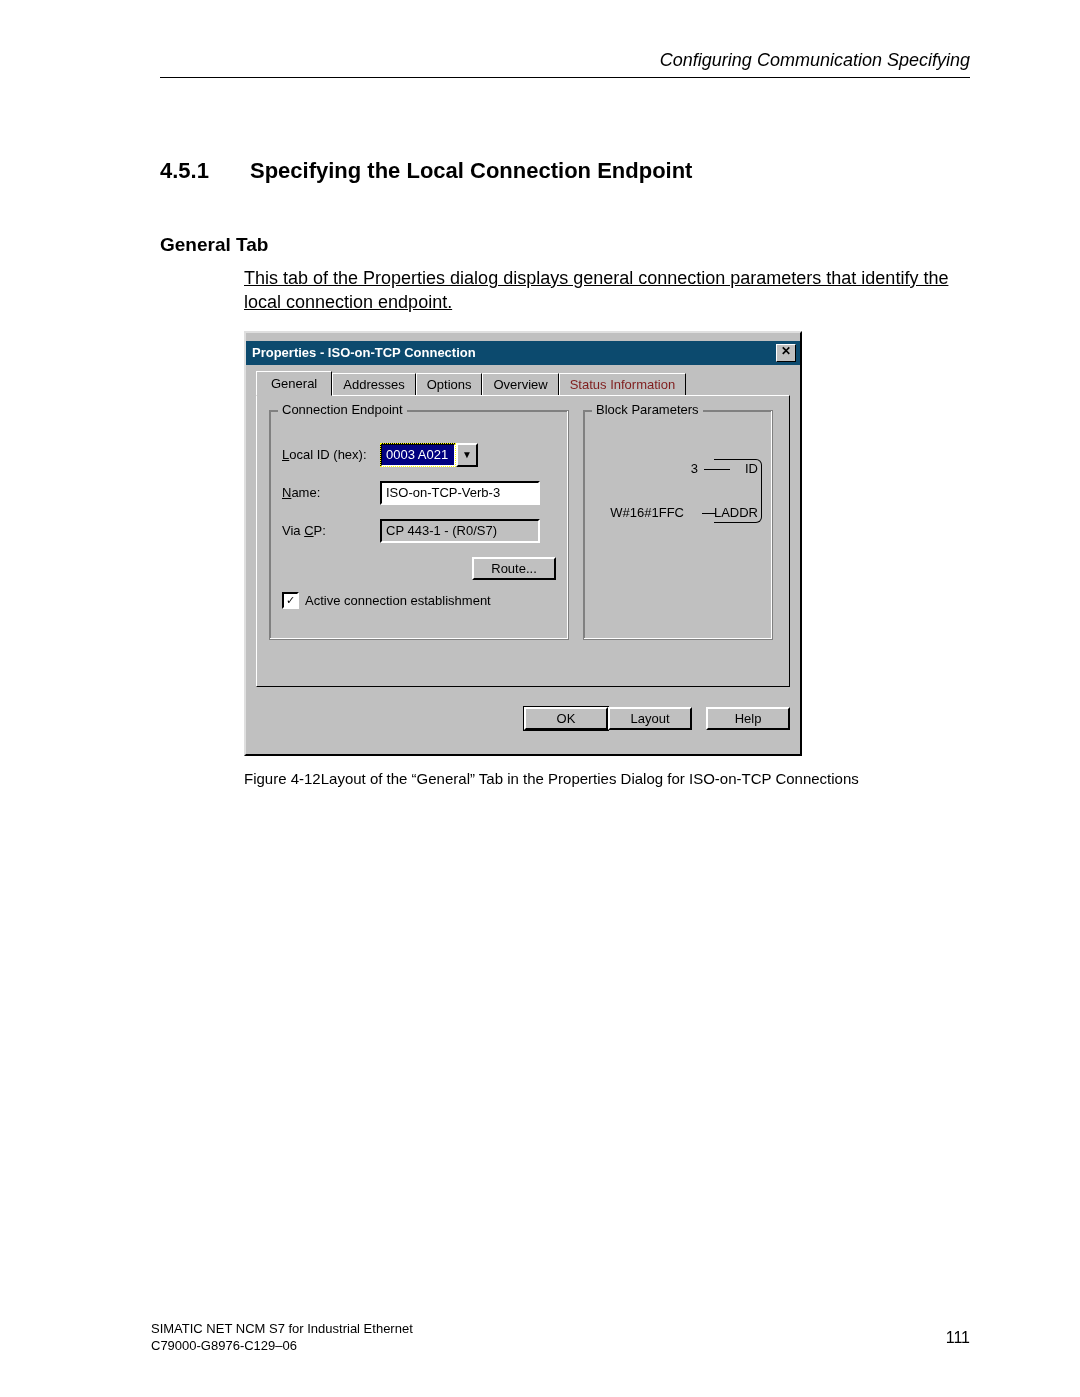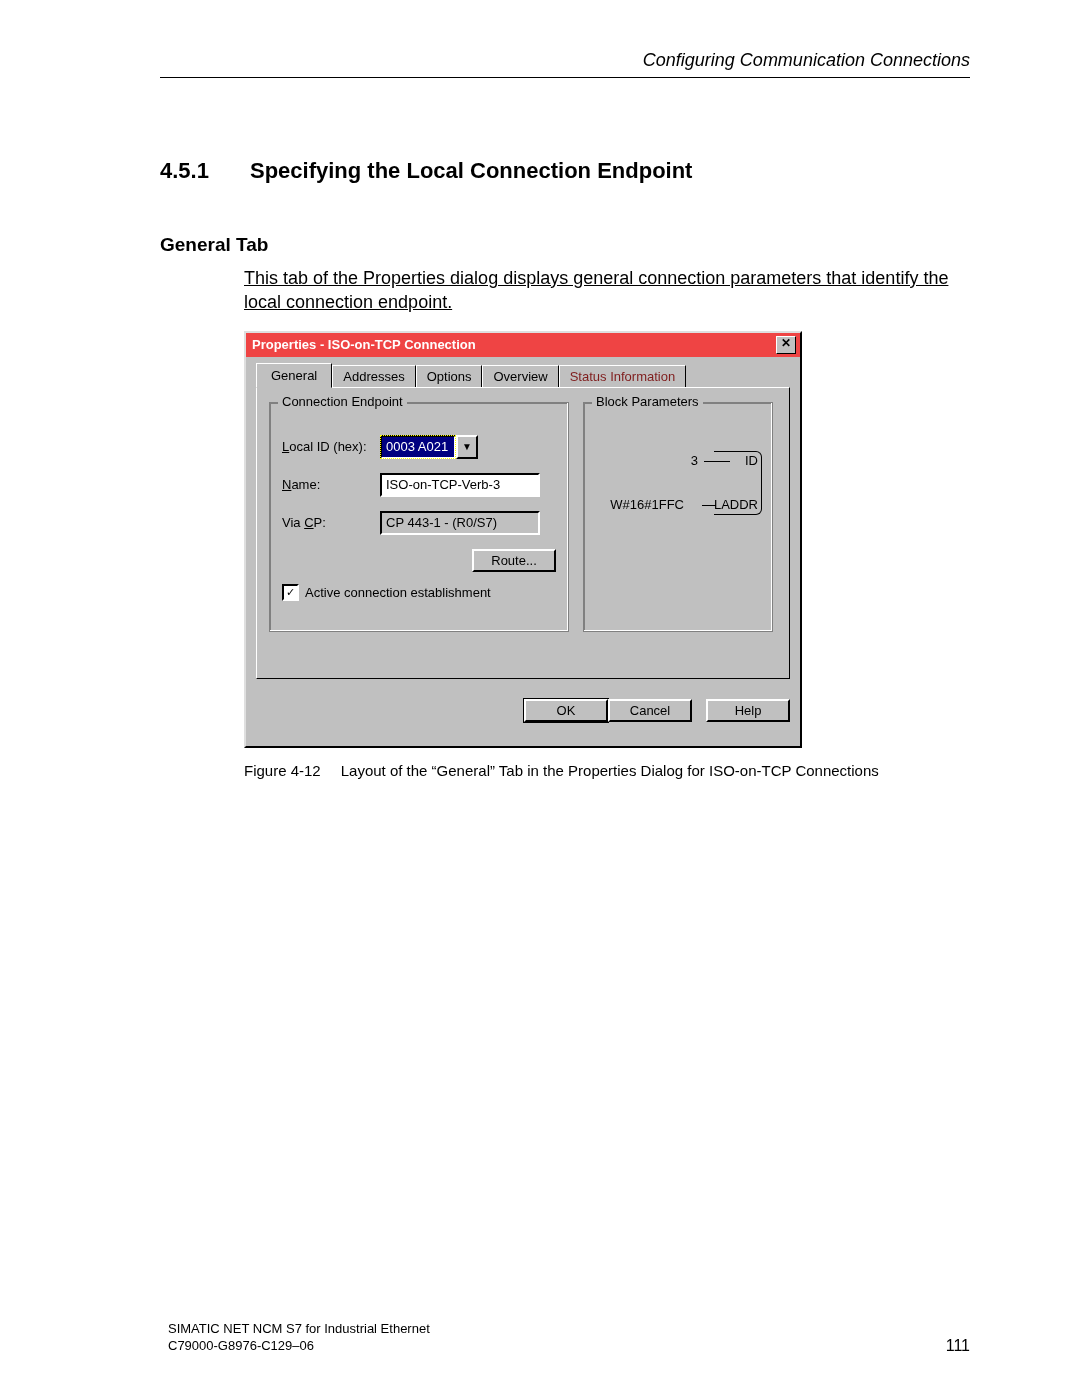"Configuring Communication Connections" div.running-head { text: Connections -> Specifying }
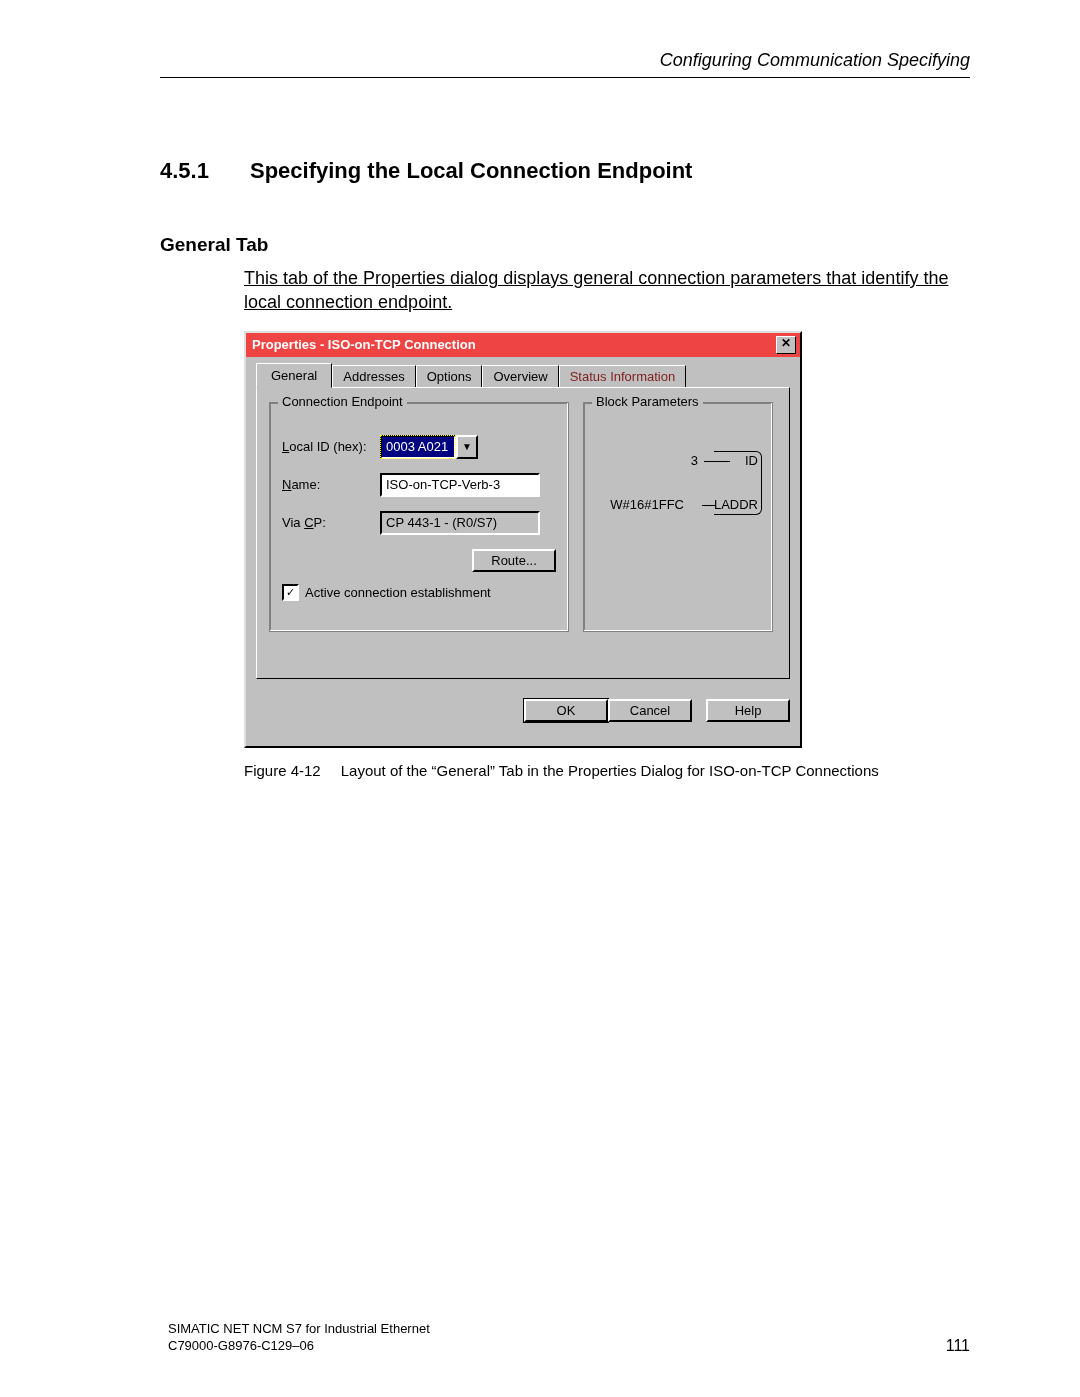"Properties - ISO-on-TCP Connection" .titlebar { background: #ef4444 -> #0c4a6e; margin-top: none -> 8px }
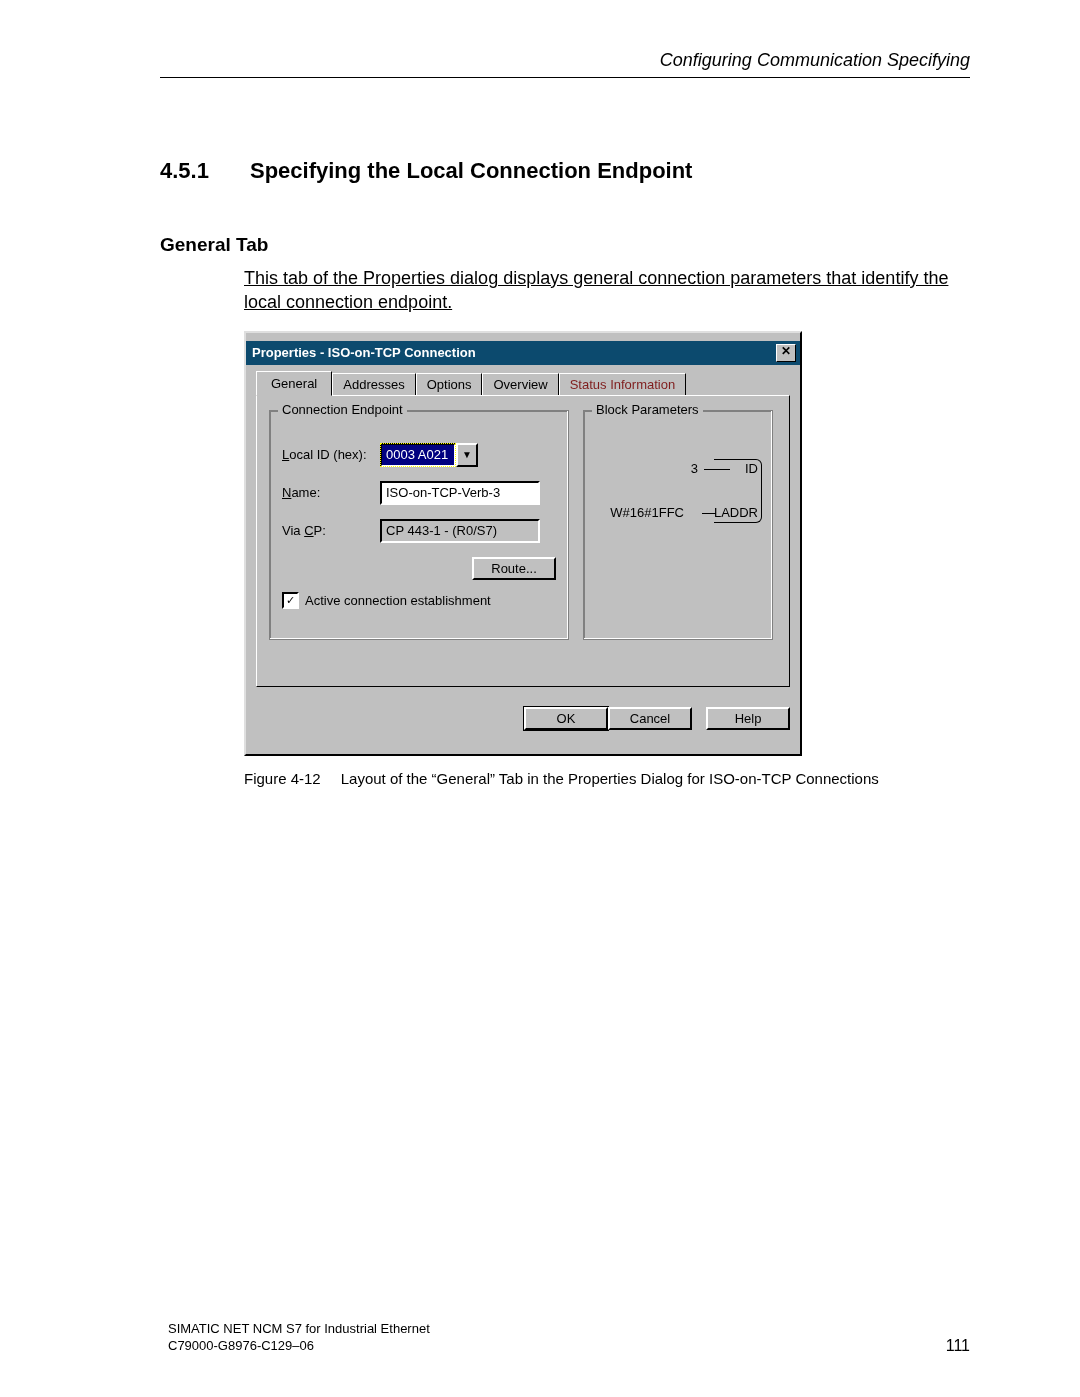"Cancel" span.btn { text: Cancel -> Layout }
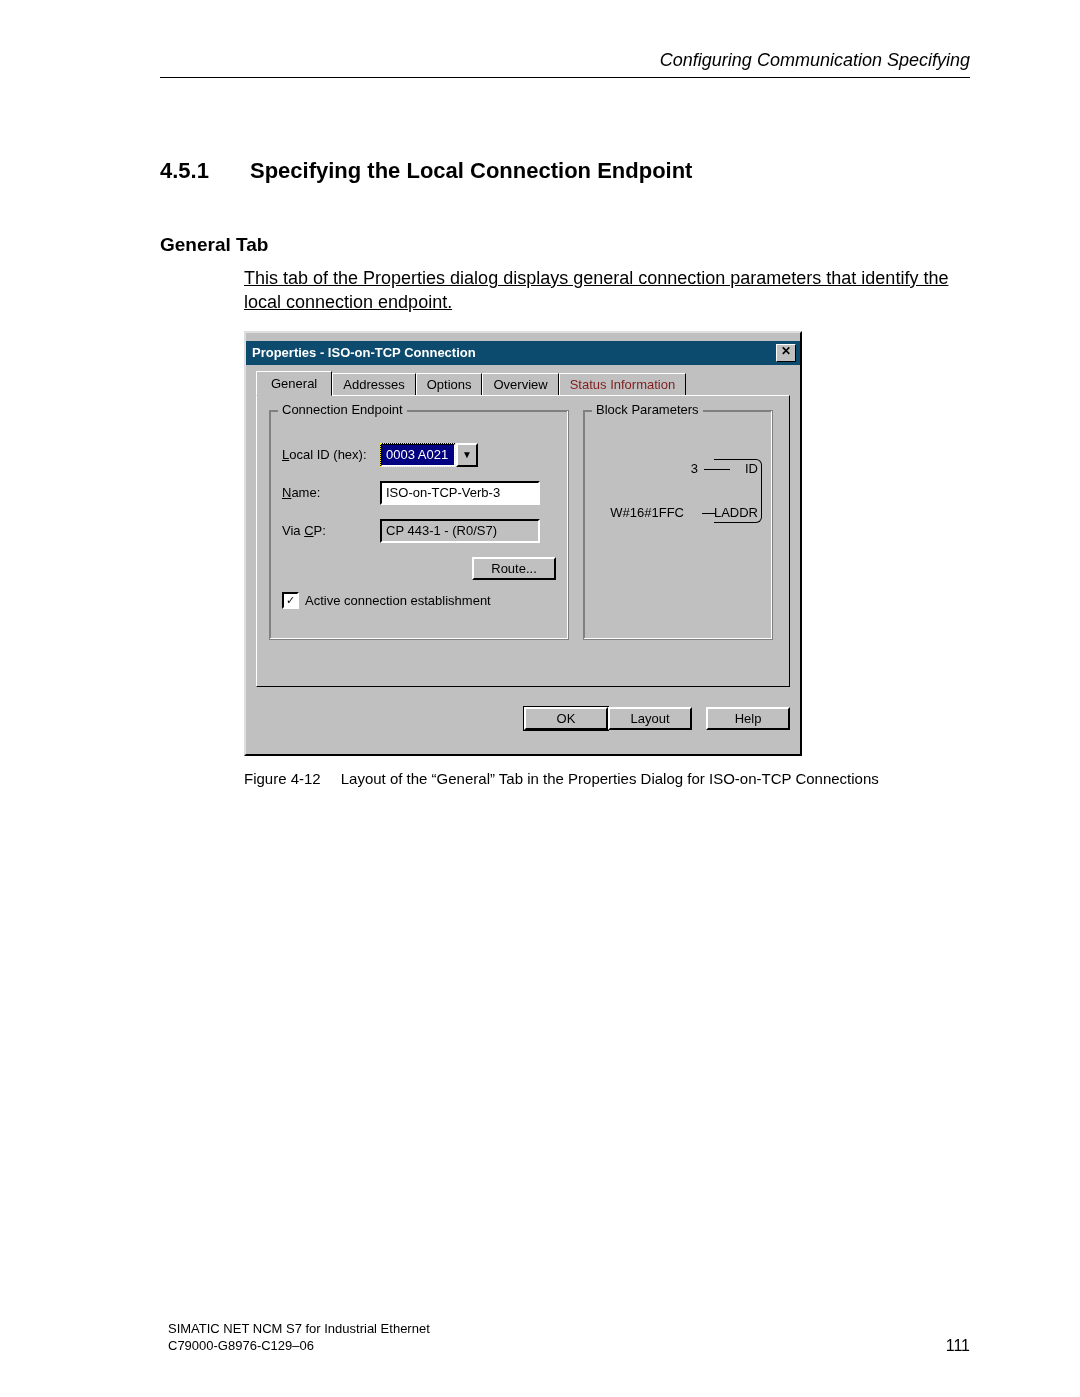"Figure 4-12" .caption { gap: 20px -> none }
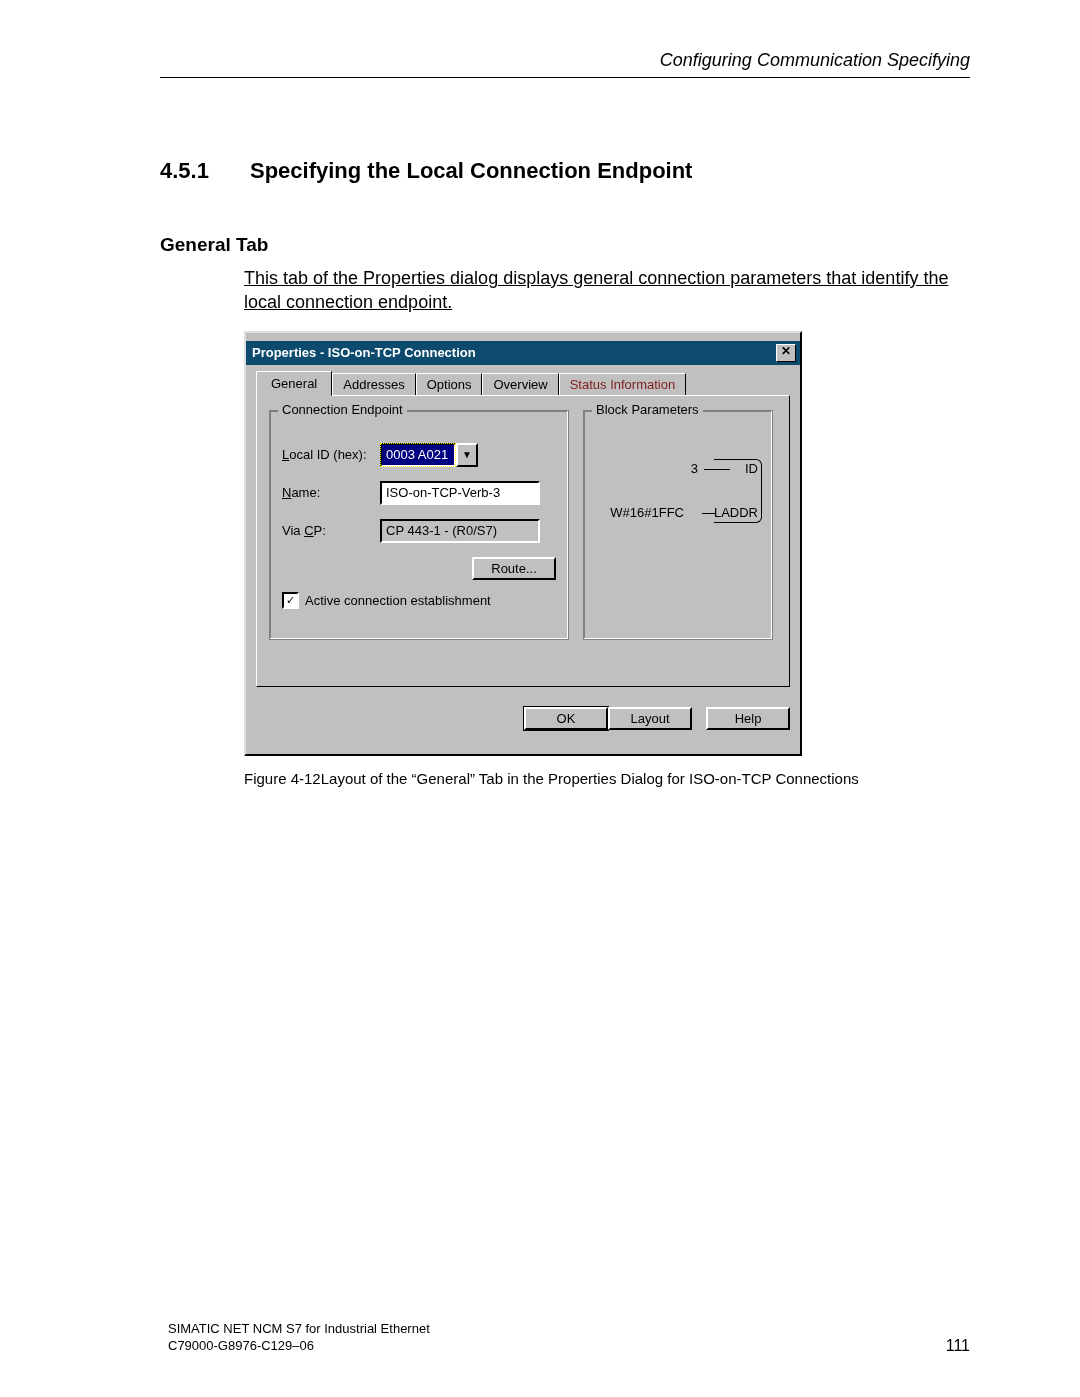"SIMATIC NET NCM S7 for" .footer { align-items: flex-end -> center; left: 168px -> 151px }
